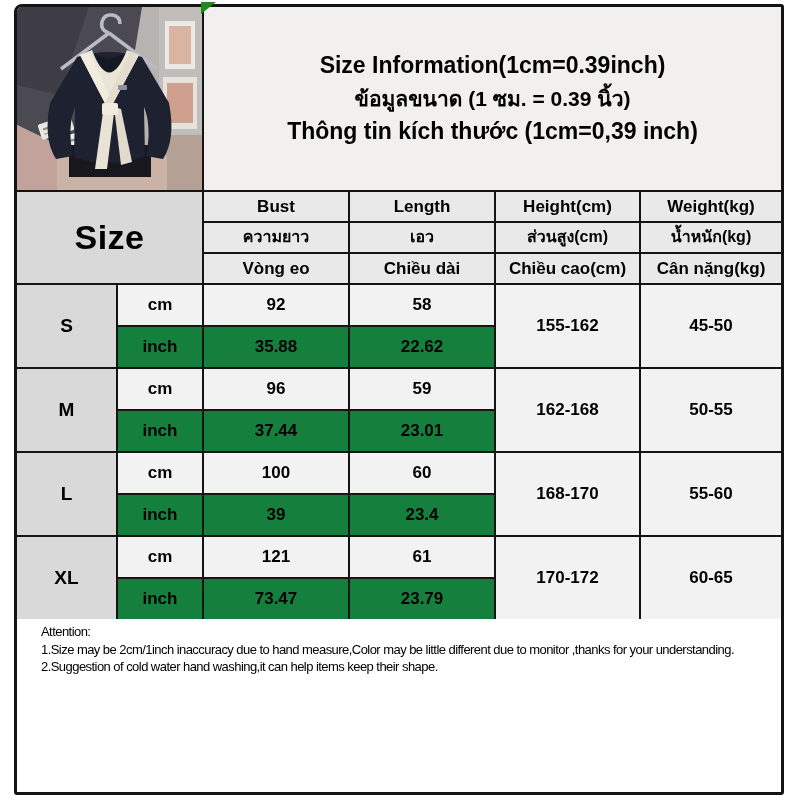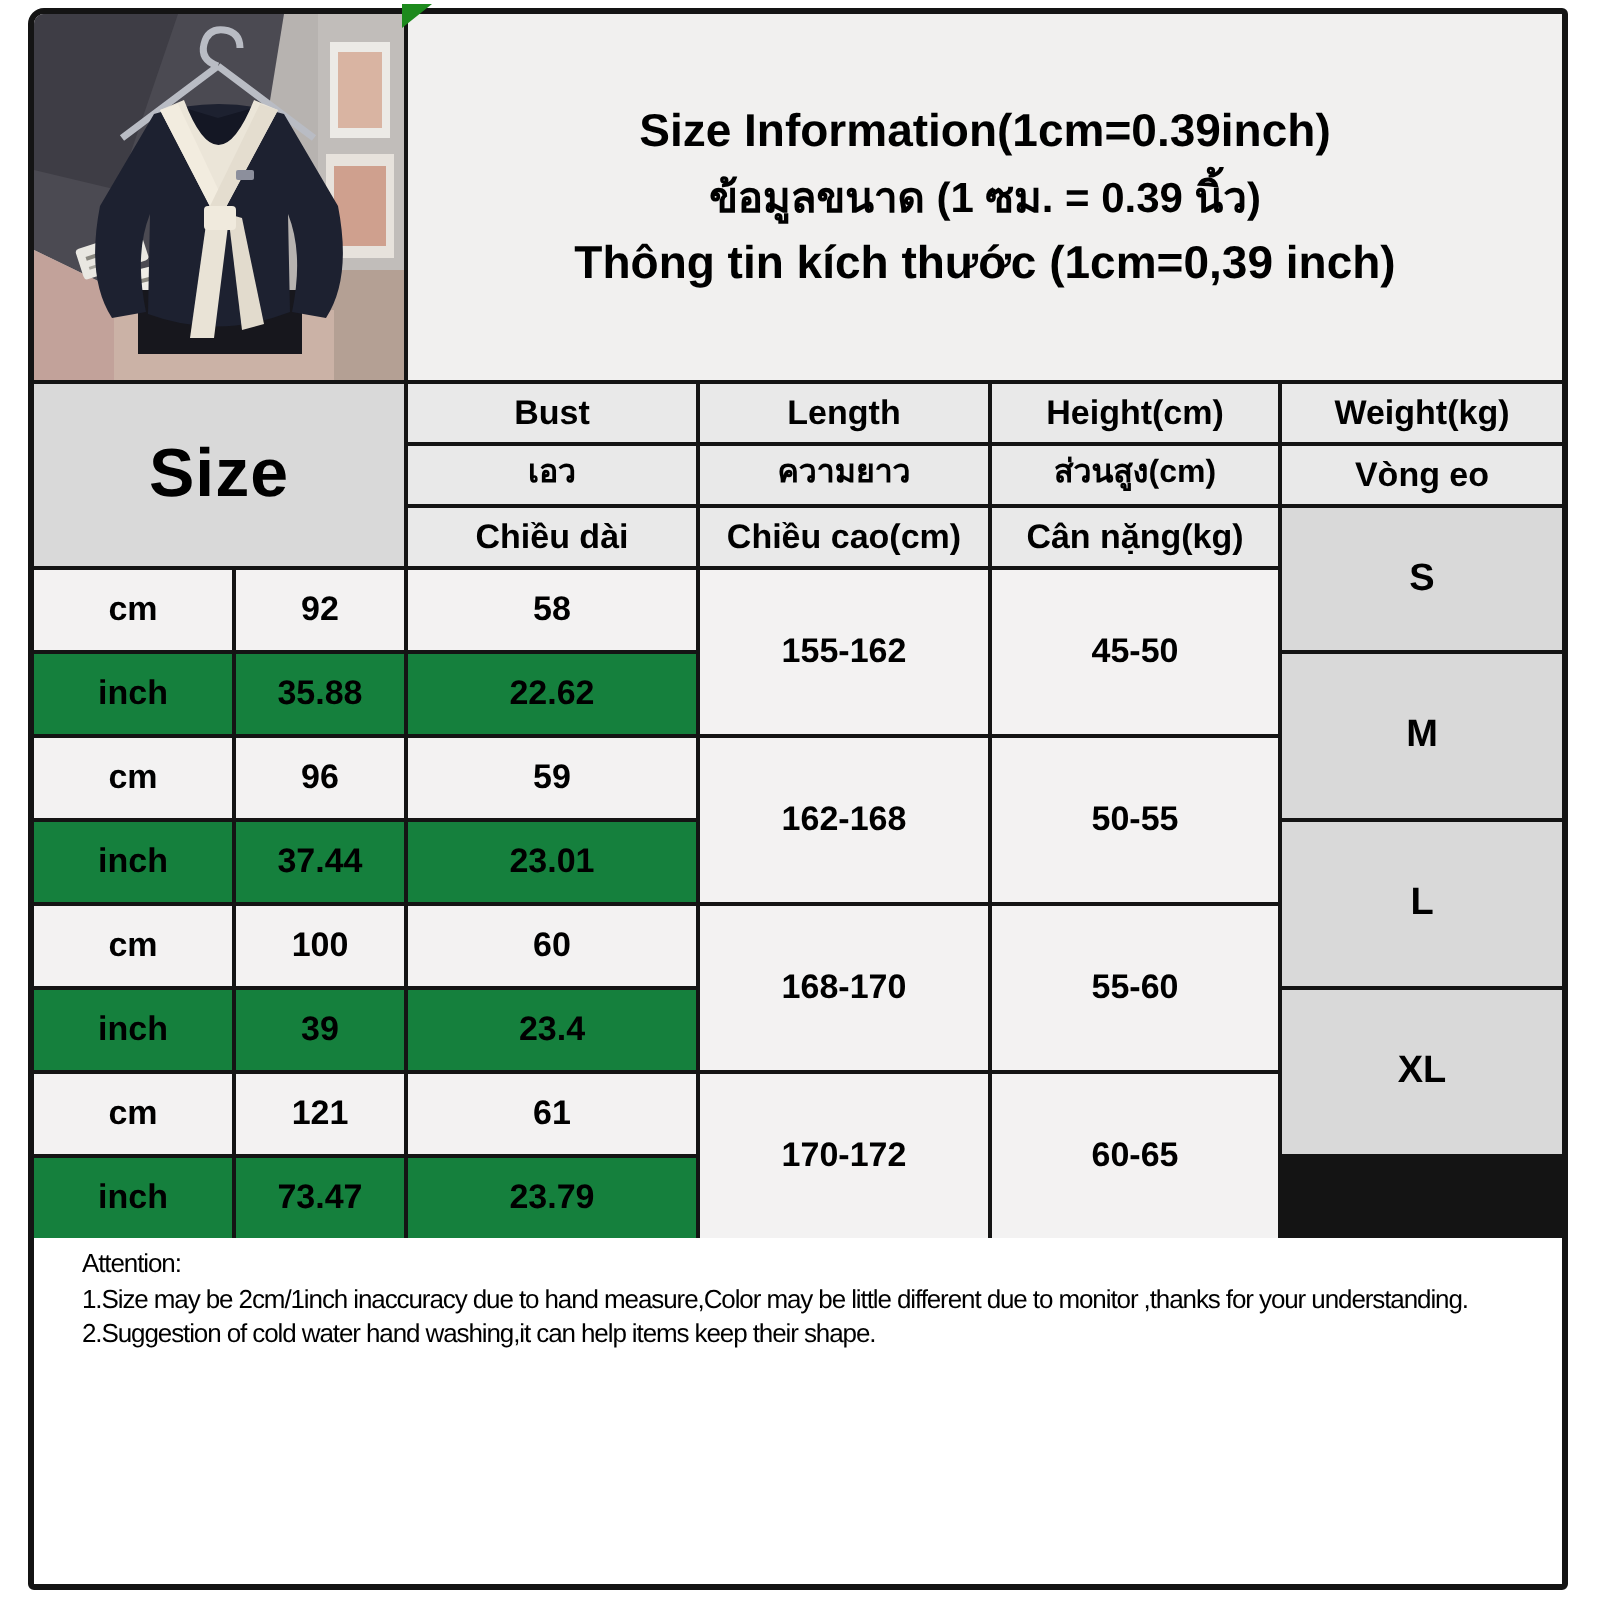"เอว" div.cell { order: before "ความยาว" -> after "ความยาว" }
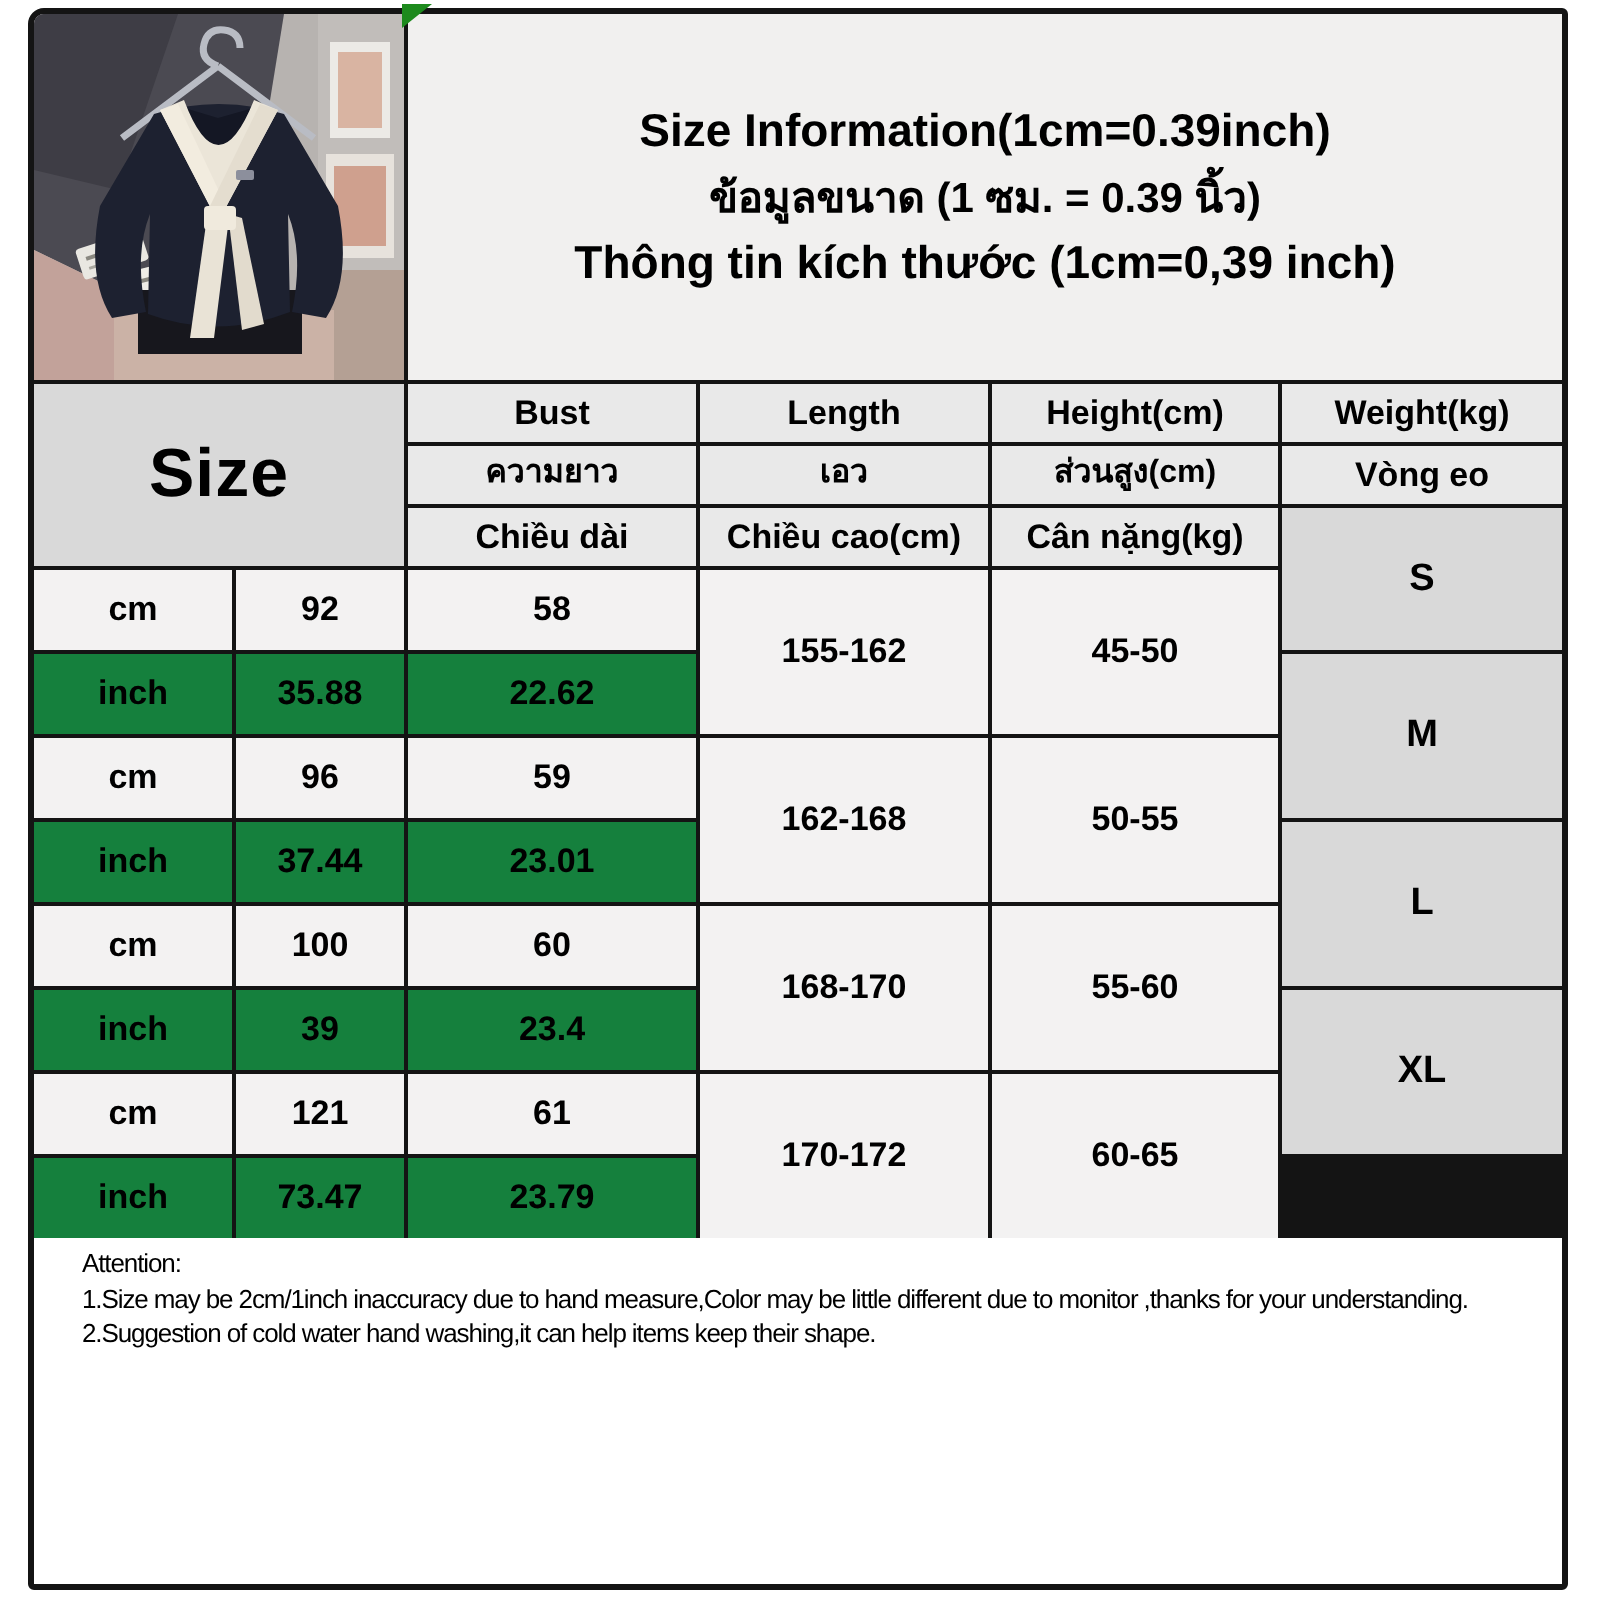"น้ำหนัก(kg)" div.cell { html: none -> <div>น้ำหนัก(kg)</div> }
